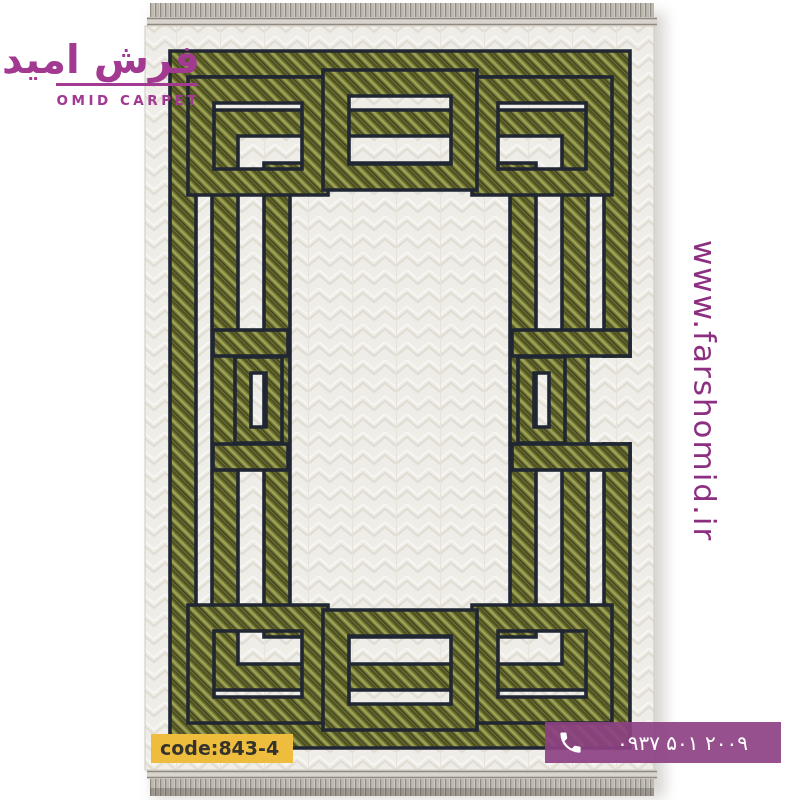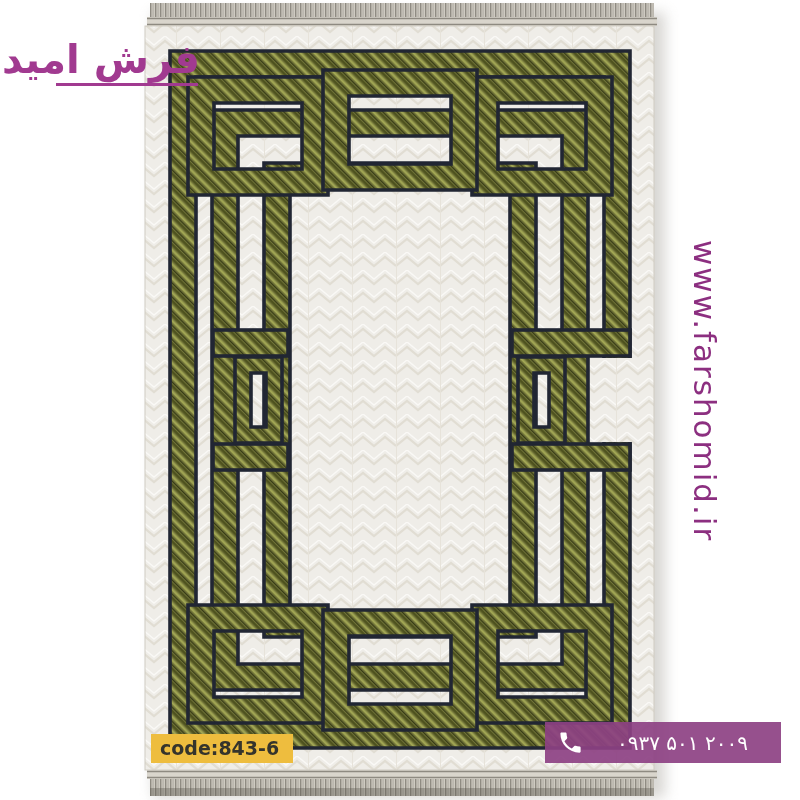"OMID CARPET" div.logo-en { html: none -> <div>OMID CARPET</div> }
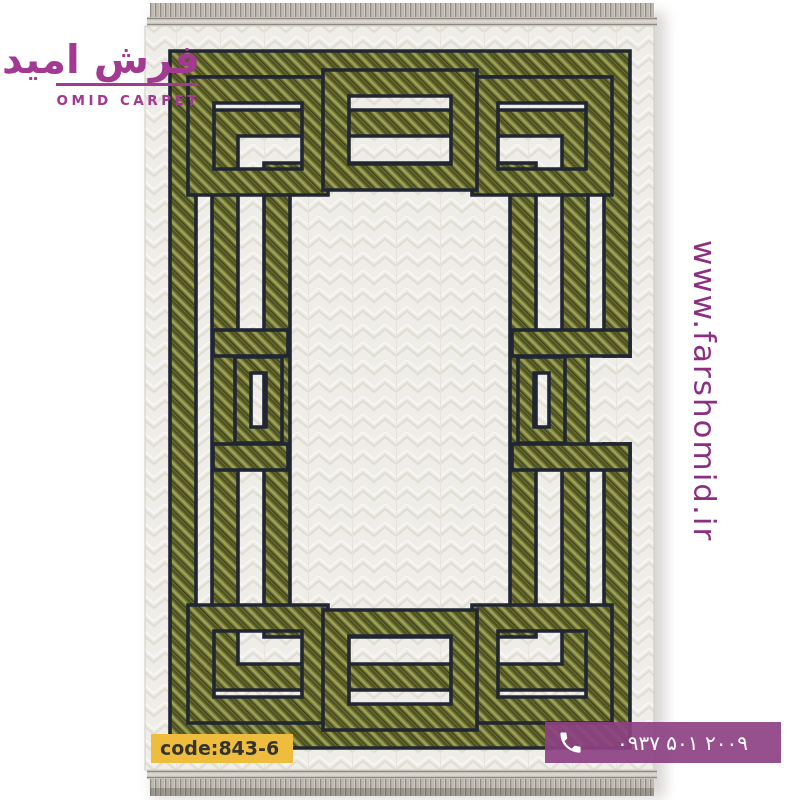"code:843-6" div.code-badge { text: code:843-6 -> code:843-4 }
